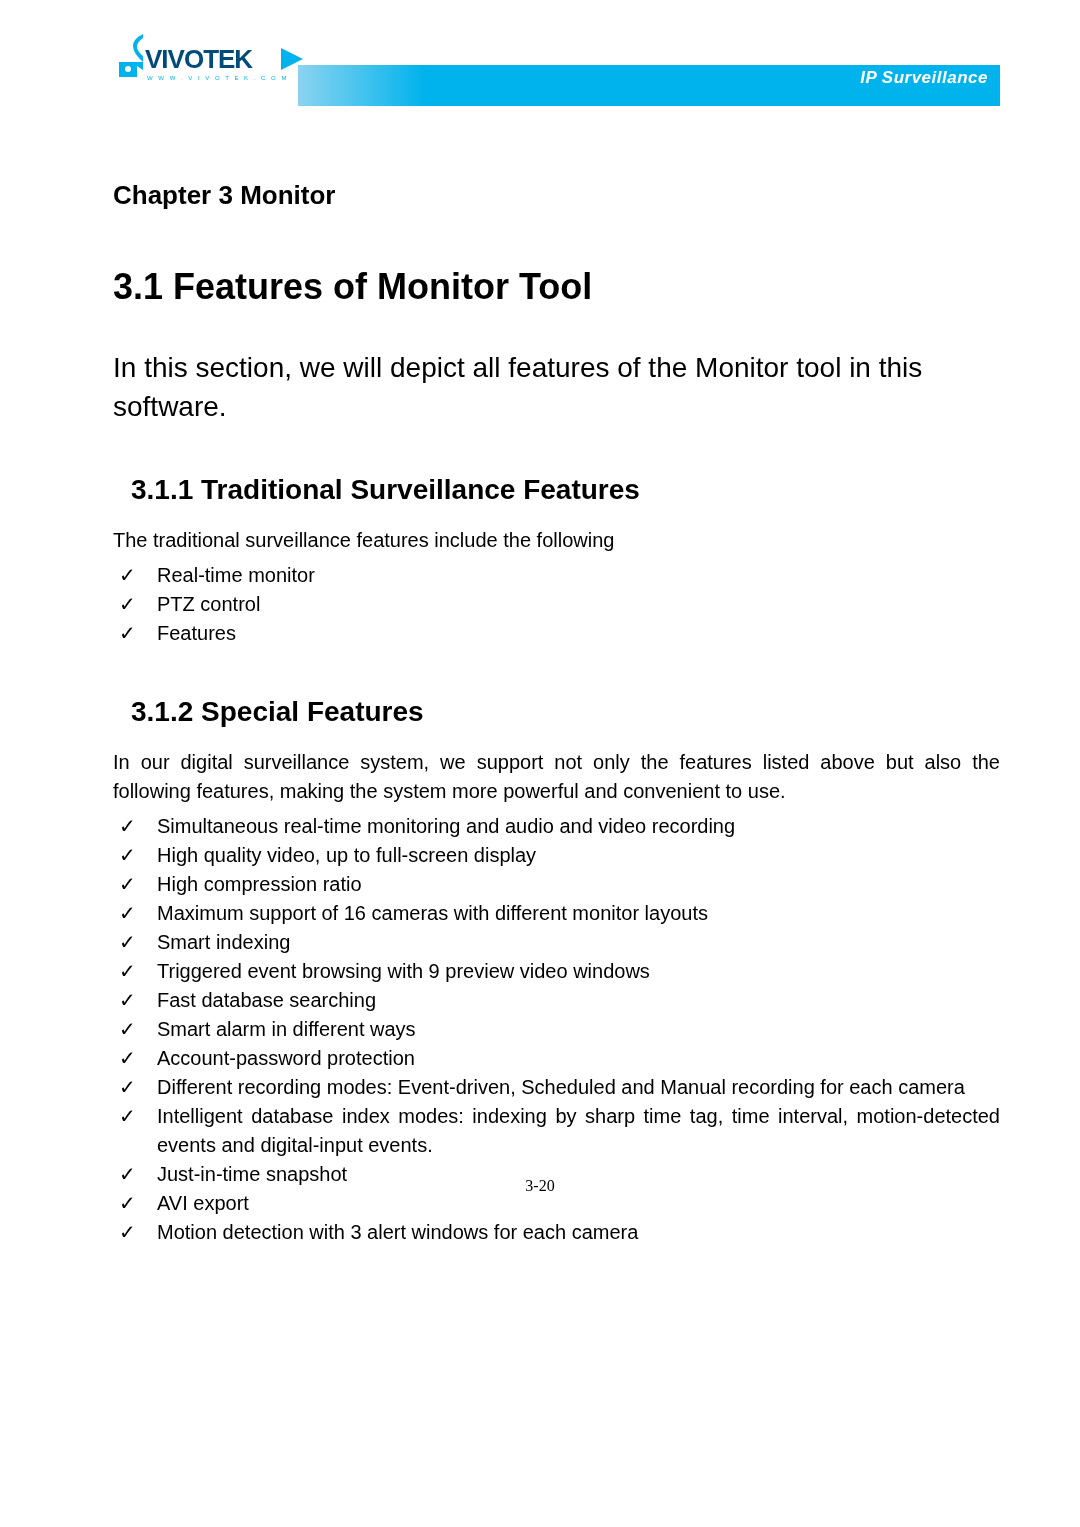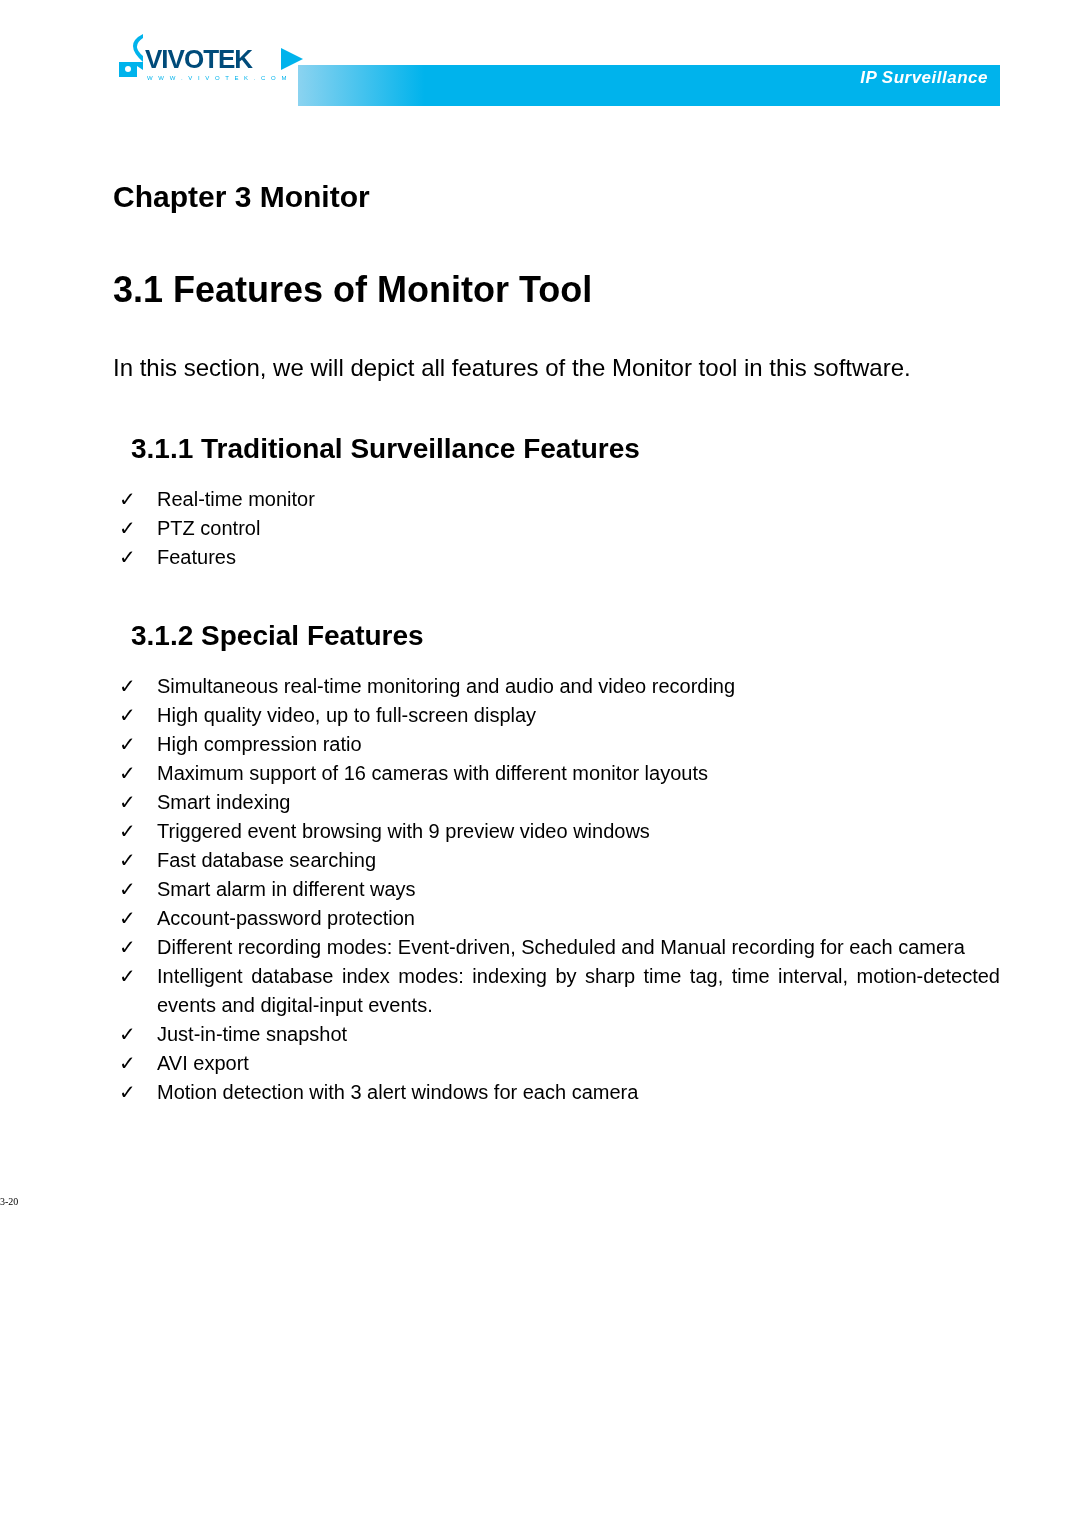"Chapter 3 Monitor" h1.chapter { font-size: 30px -> 26px }
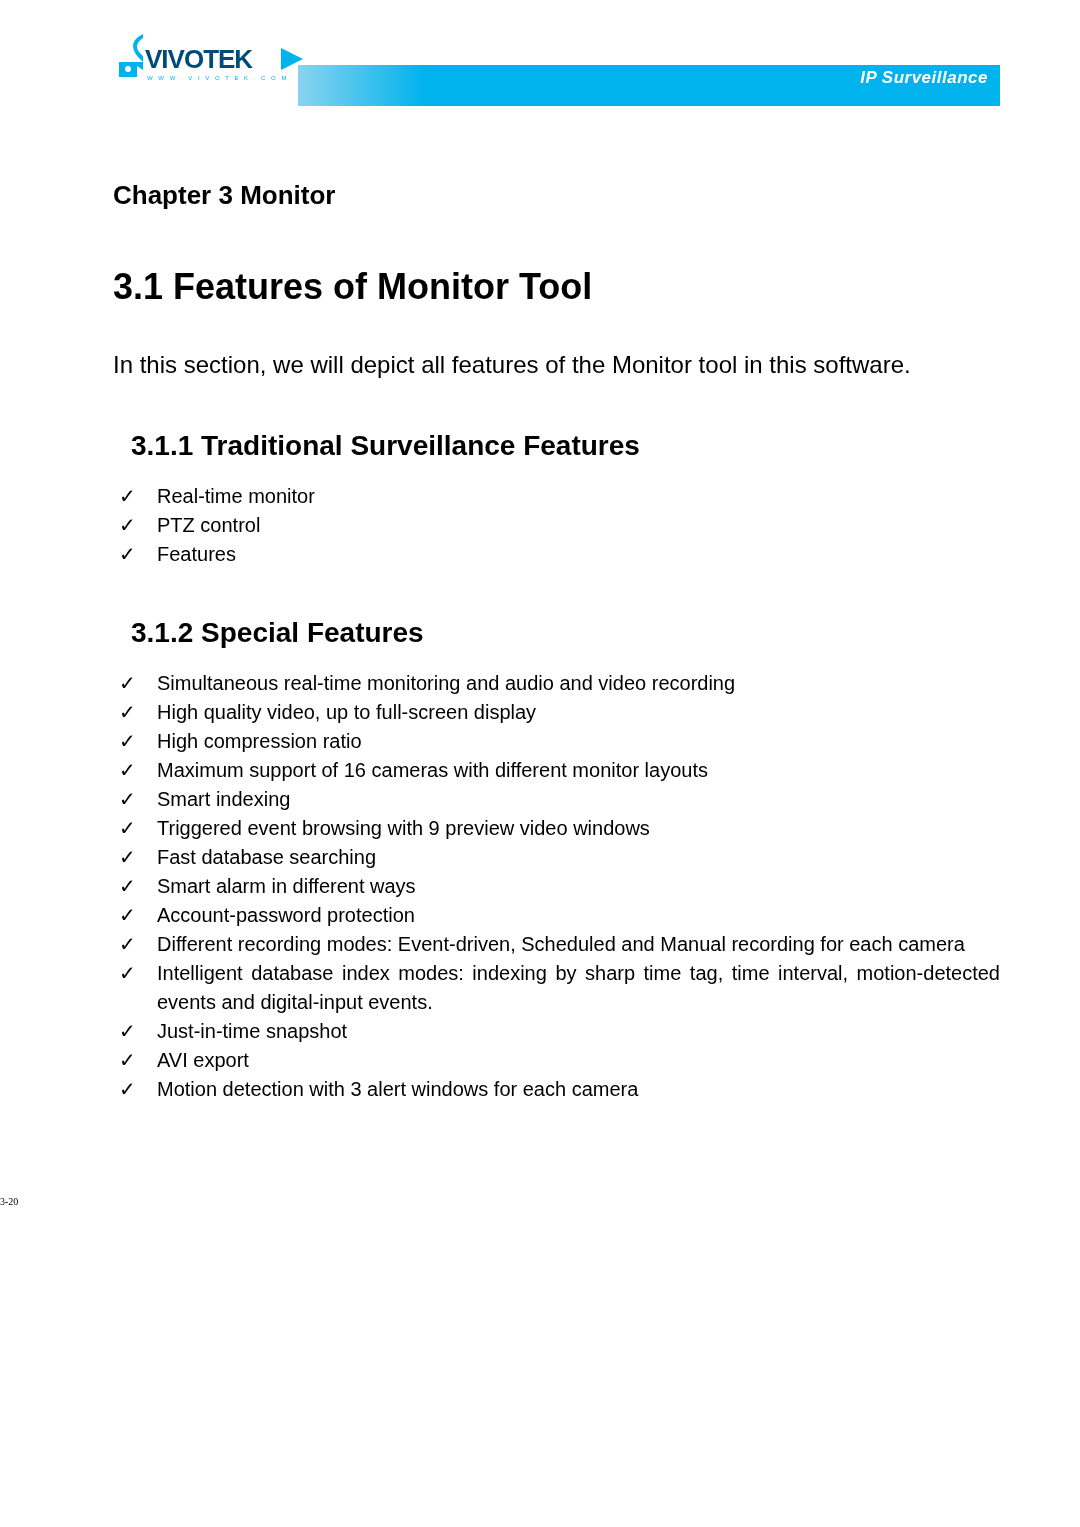"In this section, we will" .intro { font-size: 24px -> 28px }
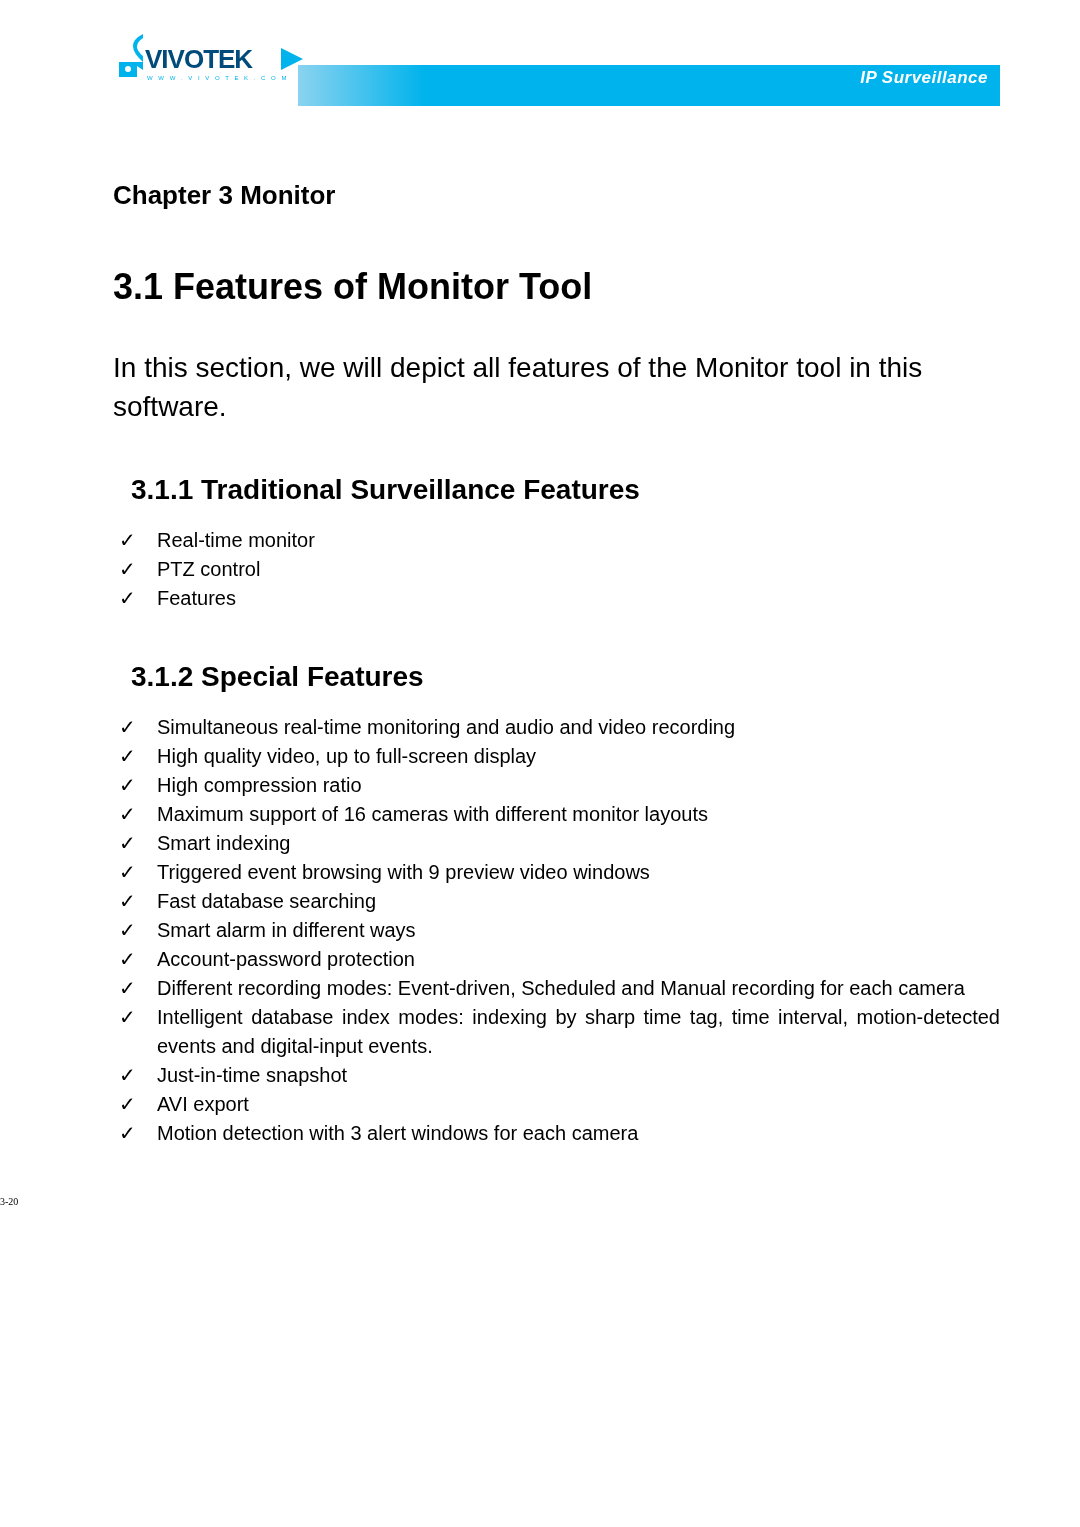"The traditional surveillance features" p.body-text { html: none -> <p>The traditional surveillance features include the following</p> }
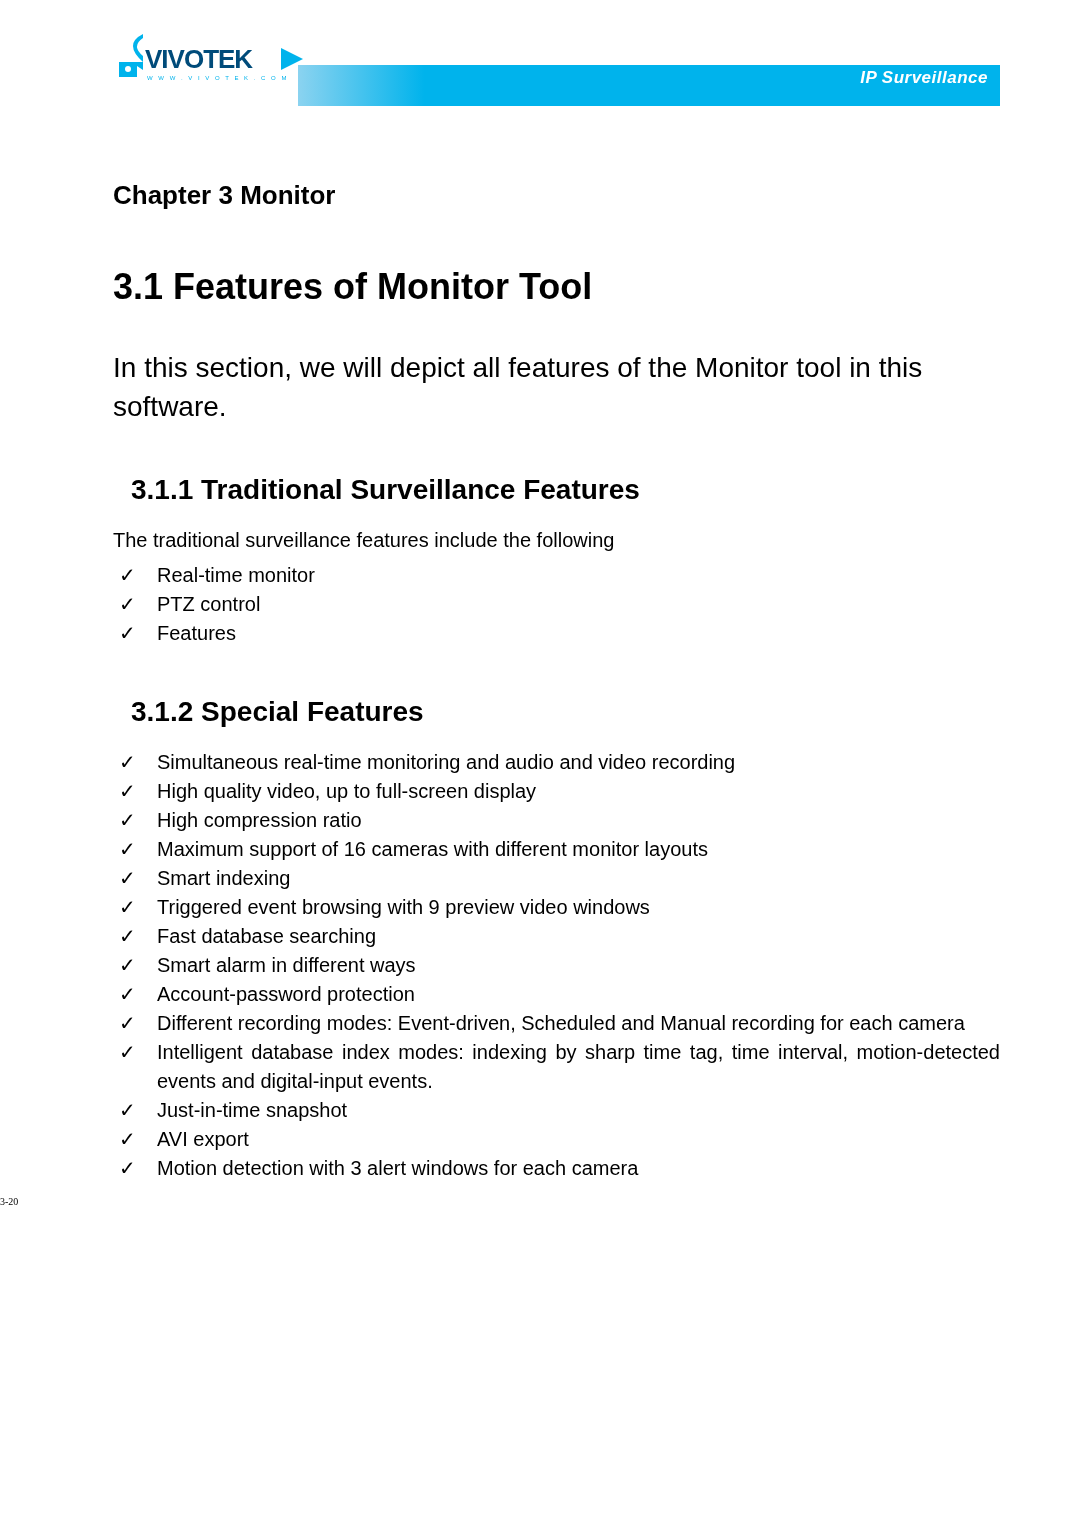"In our digital surveillance system," p.body-text { html: none -> <p>In our digital surveillance system, we support not only the features listed above but also the following features, making the system more powerful and convenient to use.</p> }
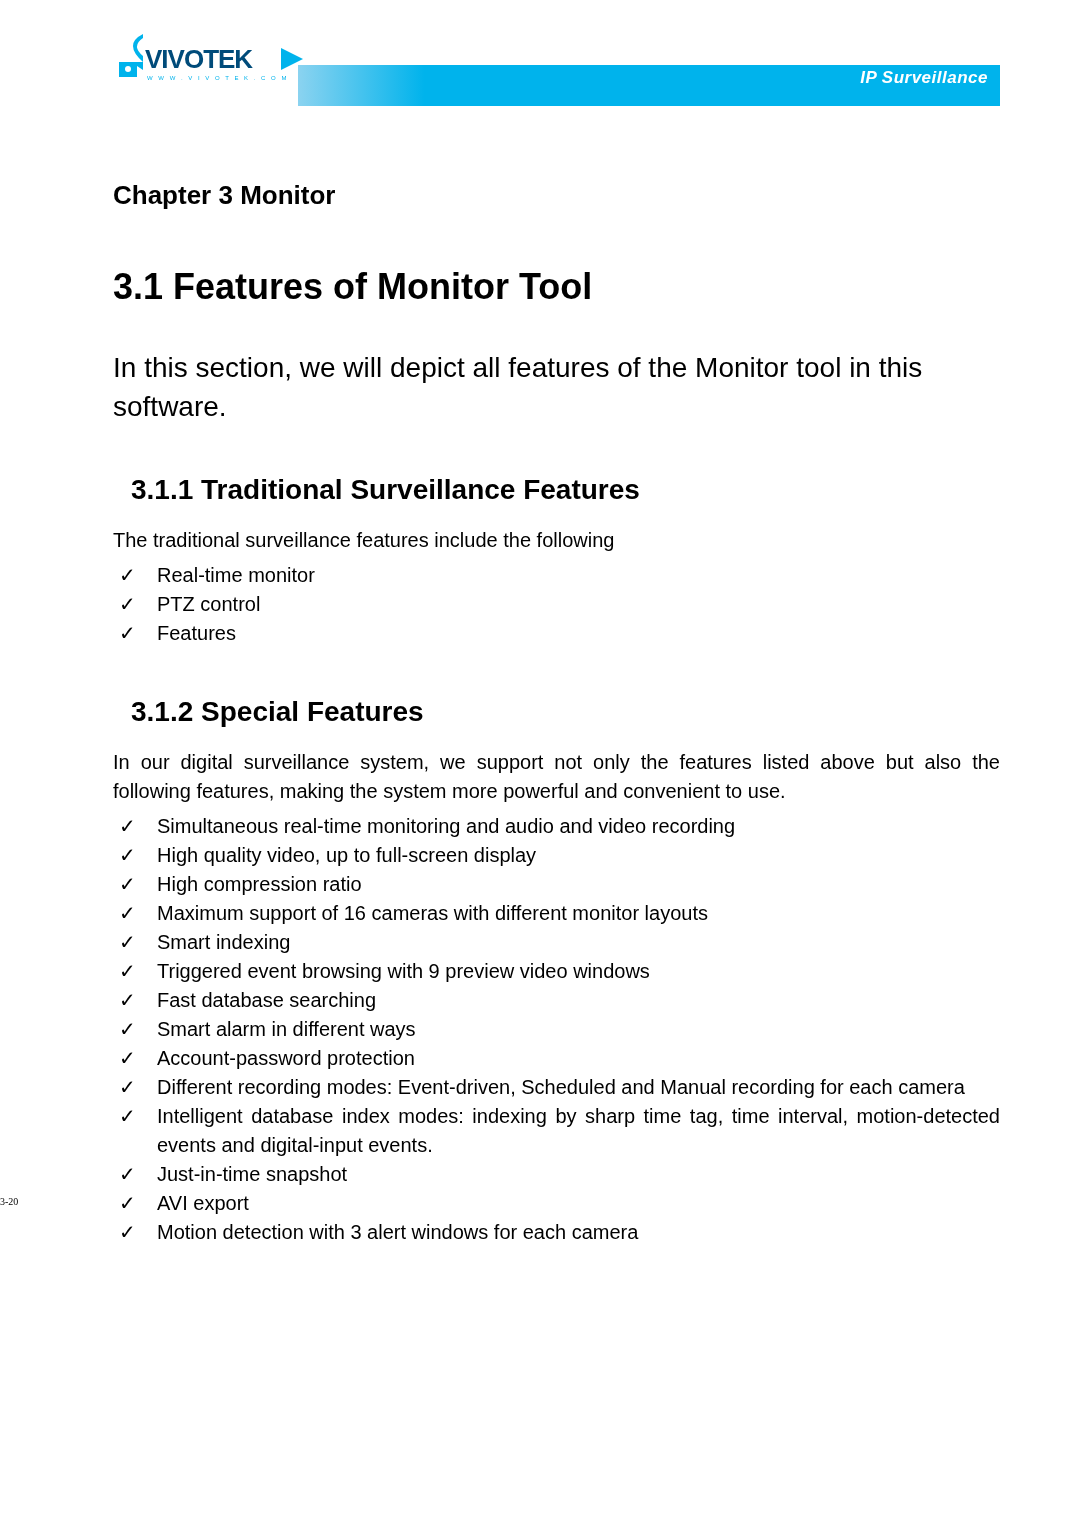"3-20" .page-number { bottom: 320px -> 332px; font-size: 10px -> 16px; text-align: left -> center }
